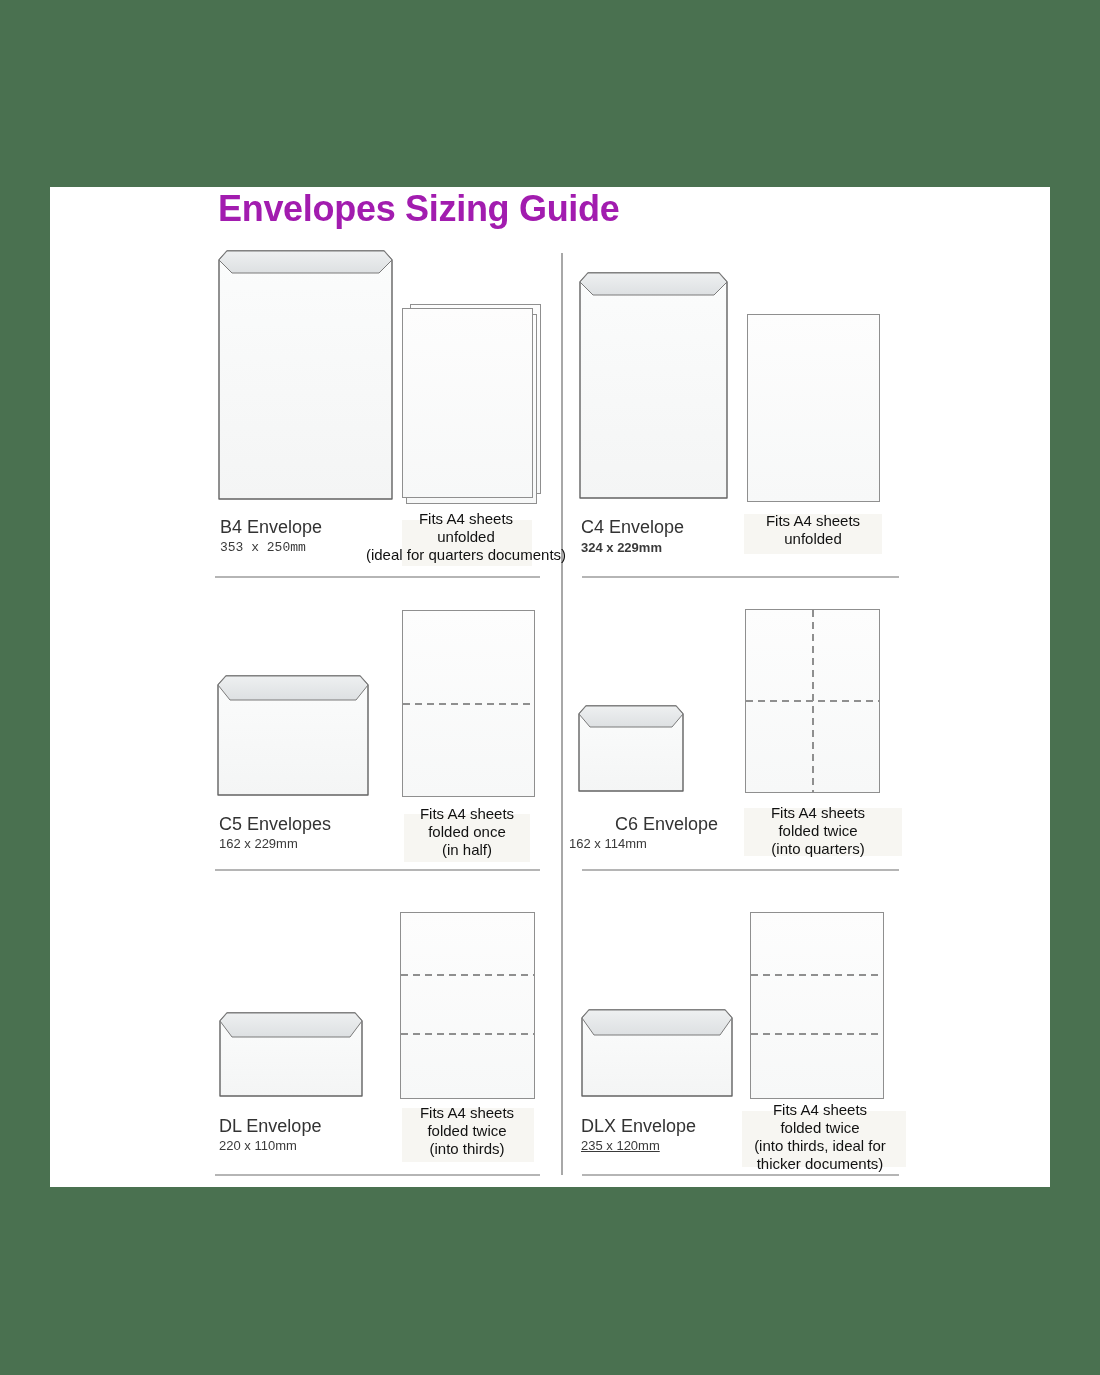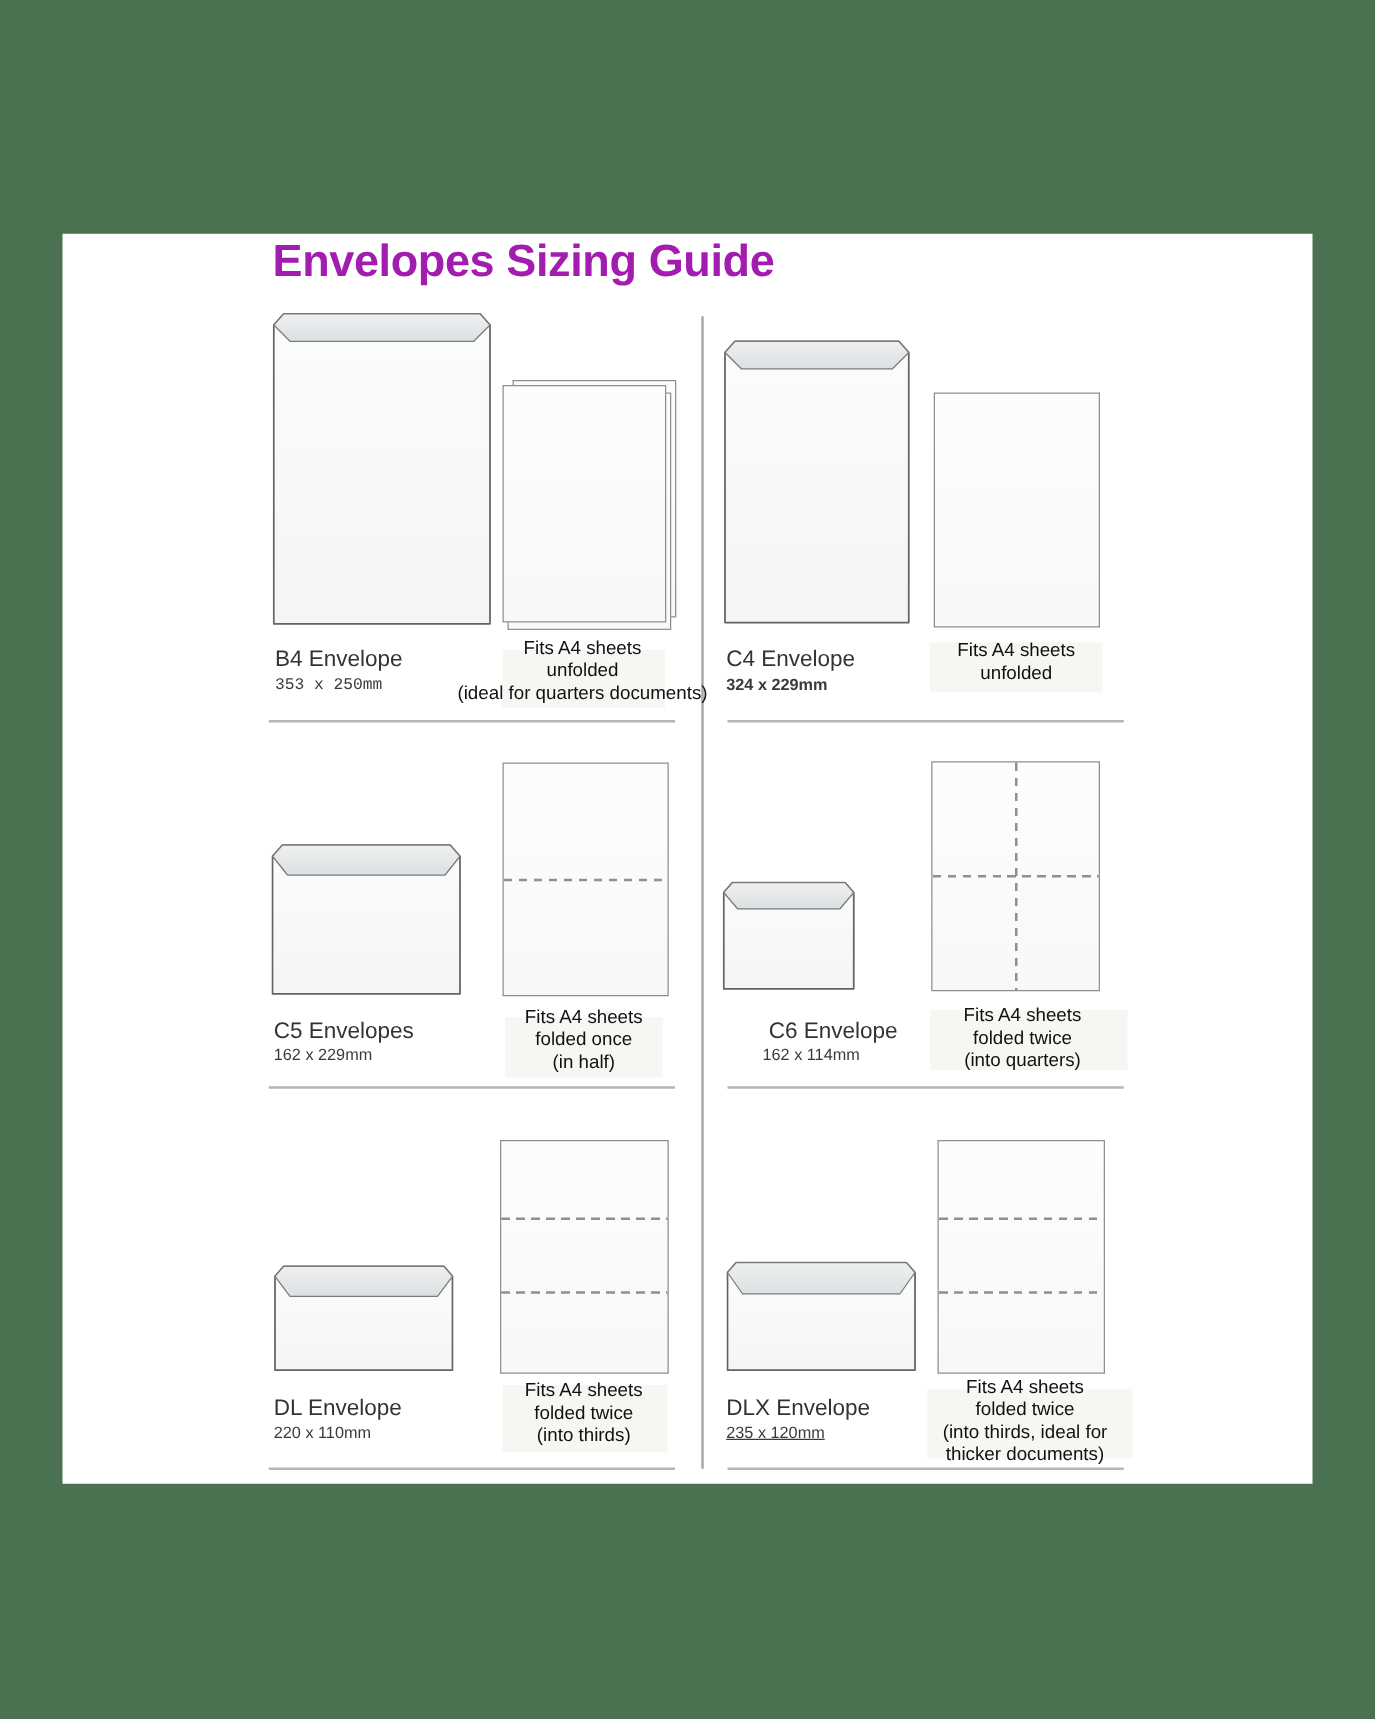"162 x 114mm" div.dims { left: 560px -> 519px }
